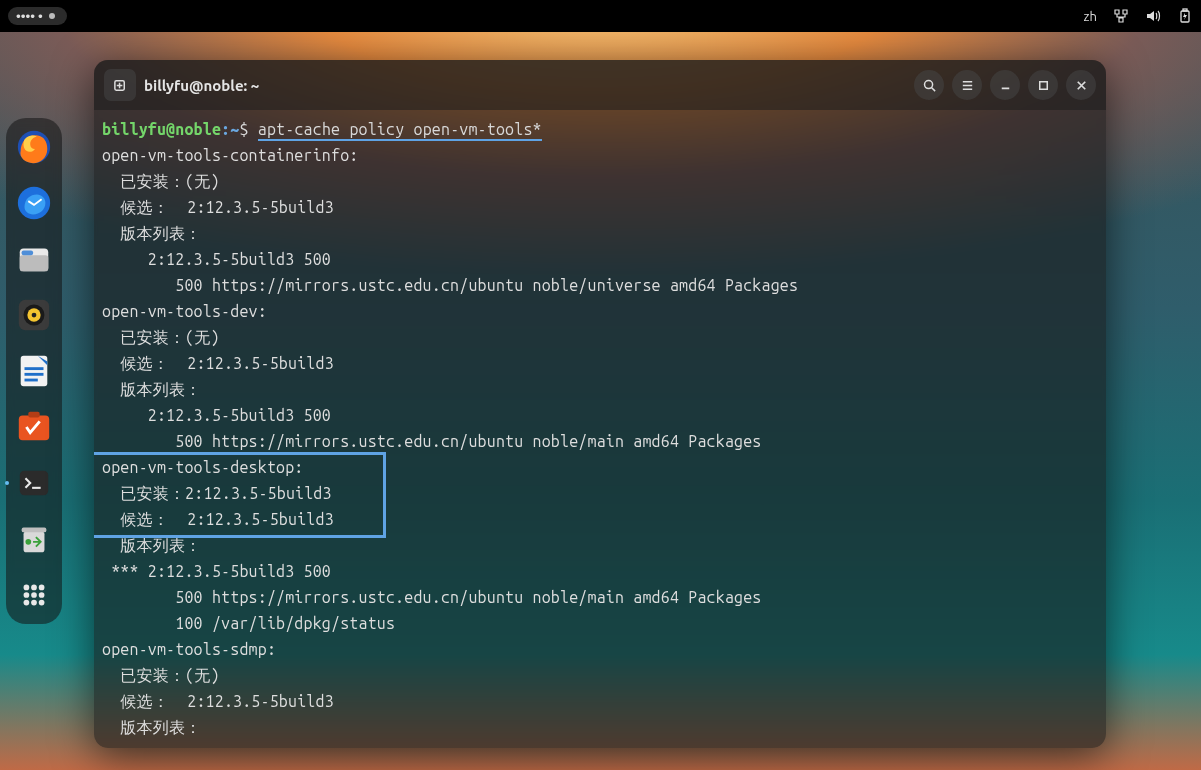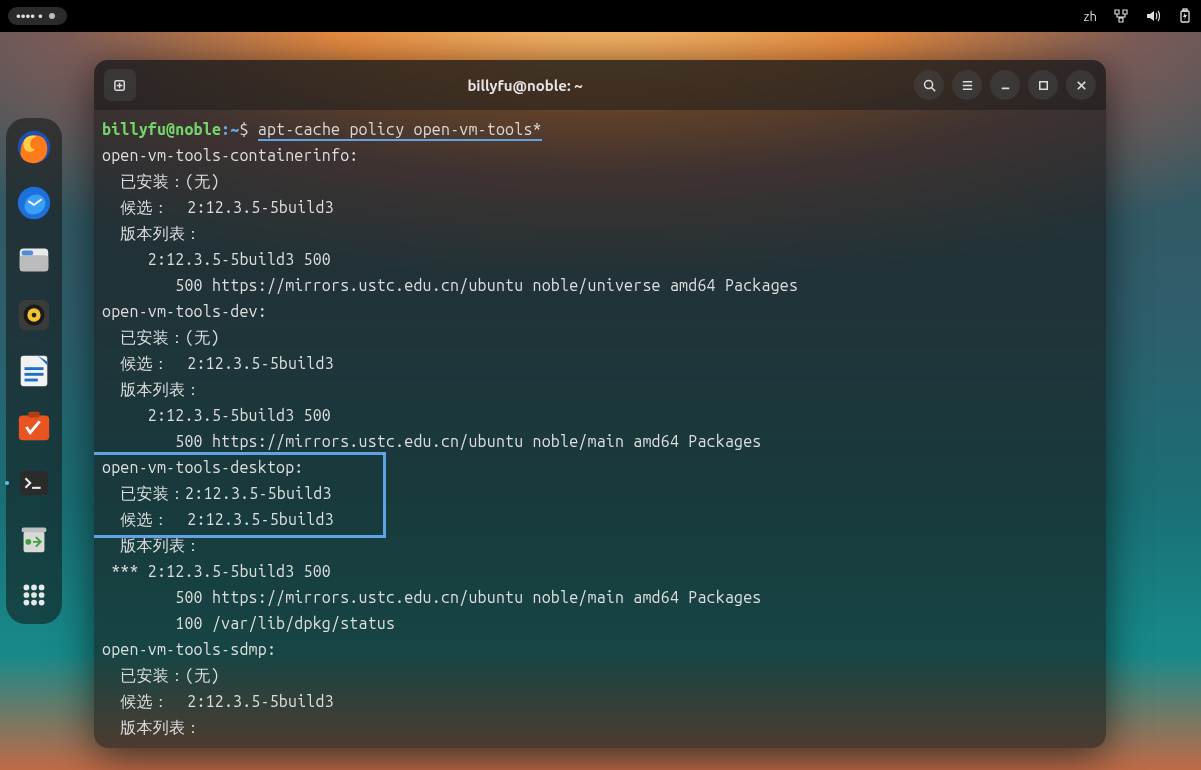"billyfu@noble: ~" .tb-center { text-align: center -> left }
